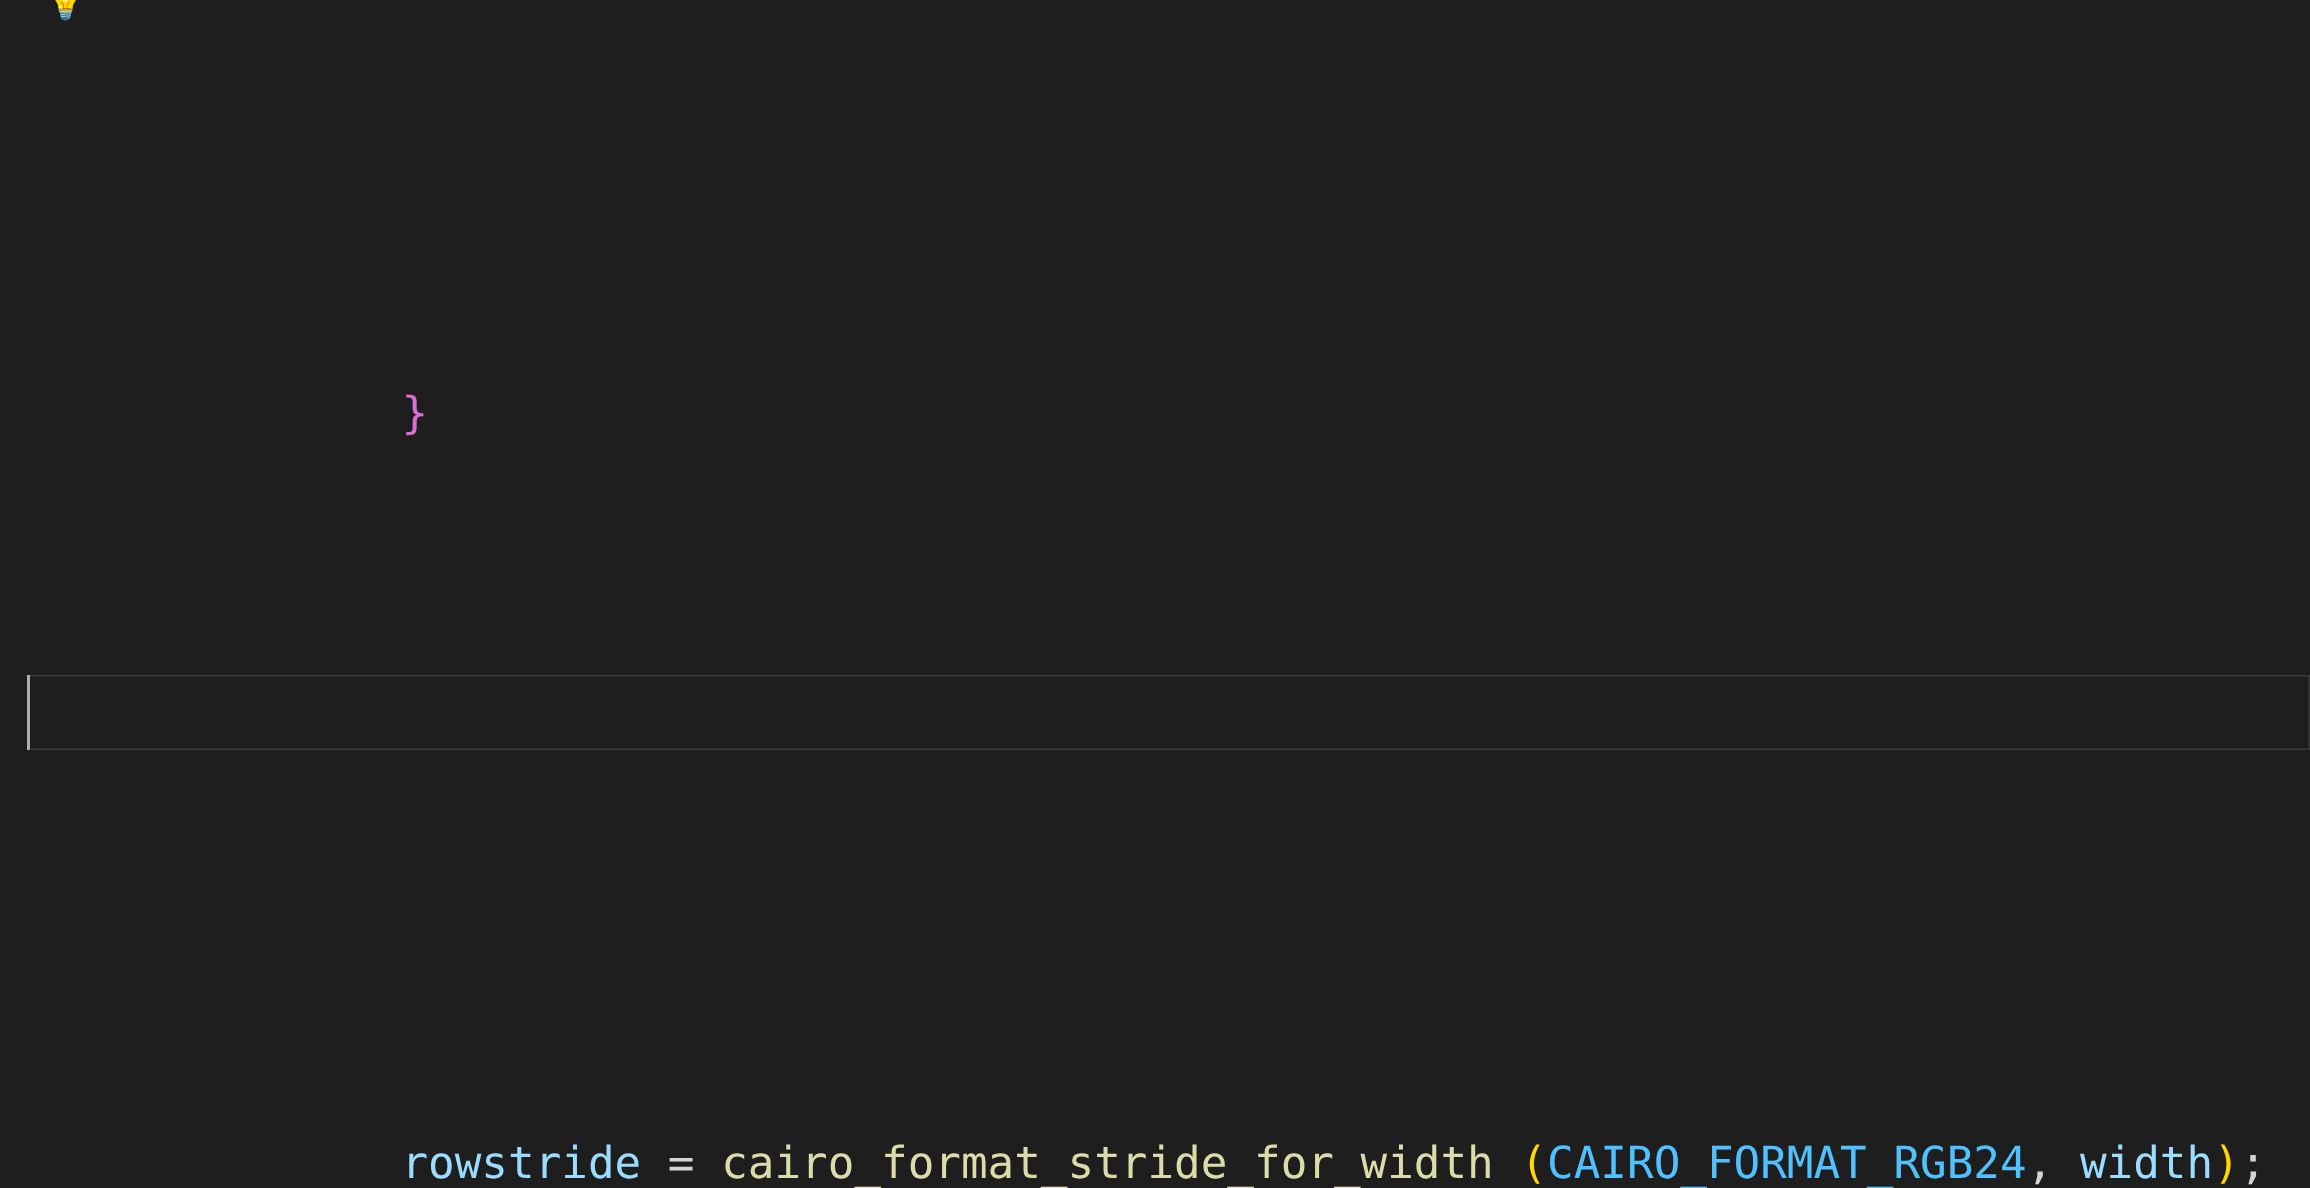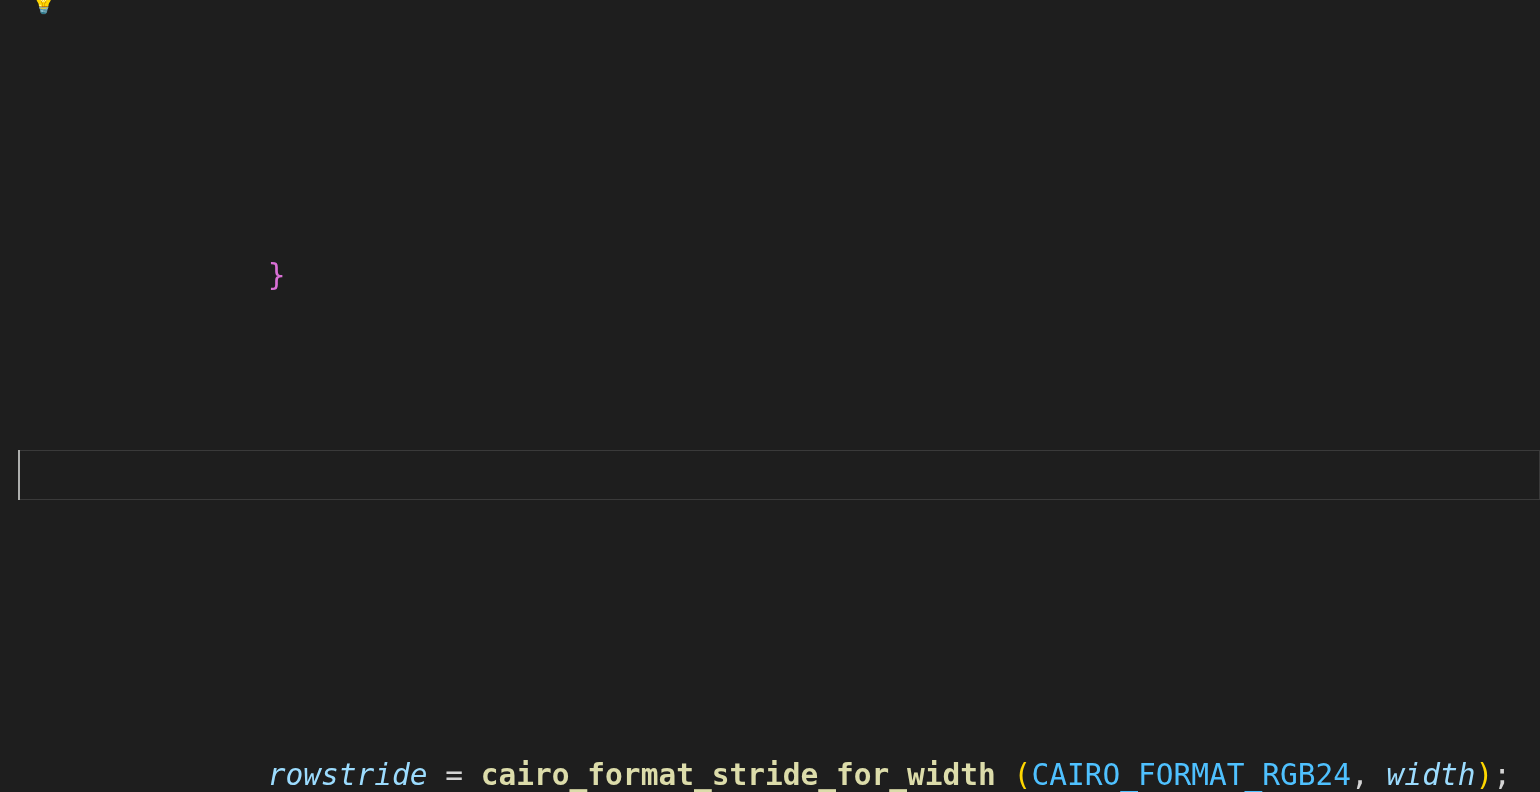"rowstride" .tok-var { font-style: italic -> none }
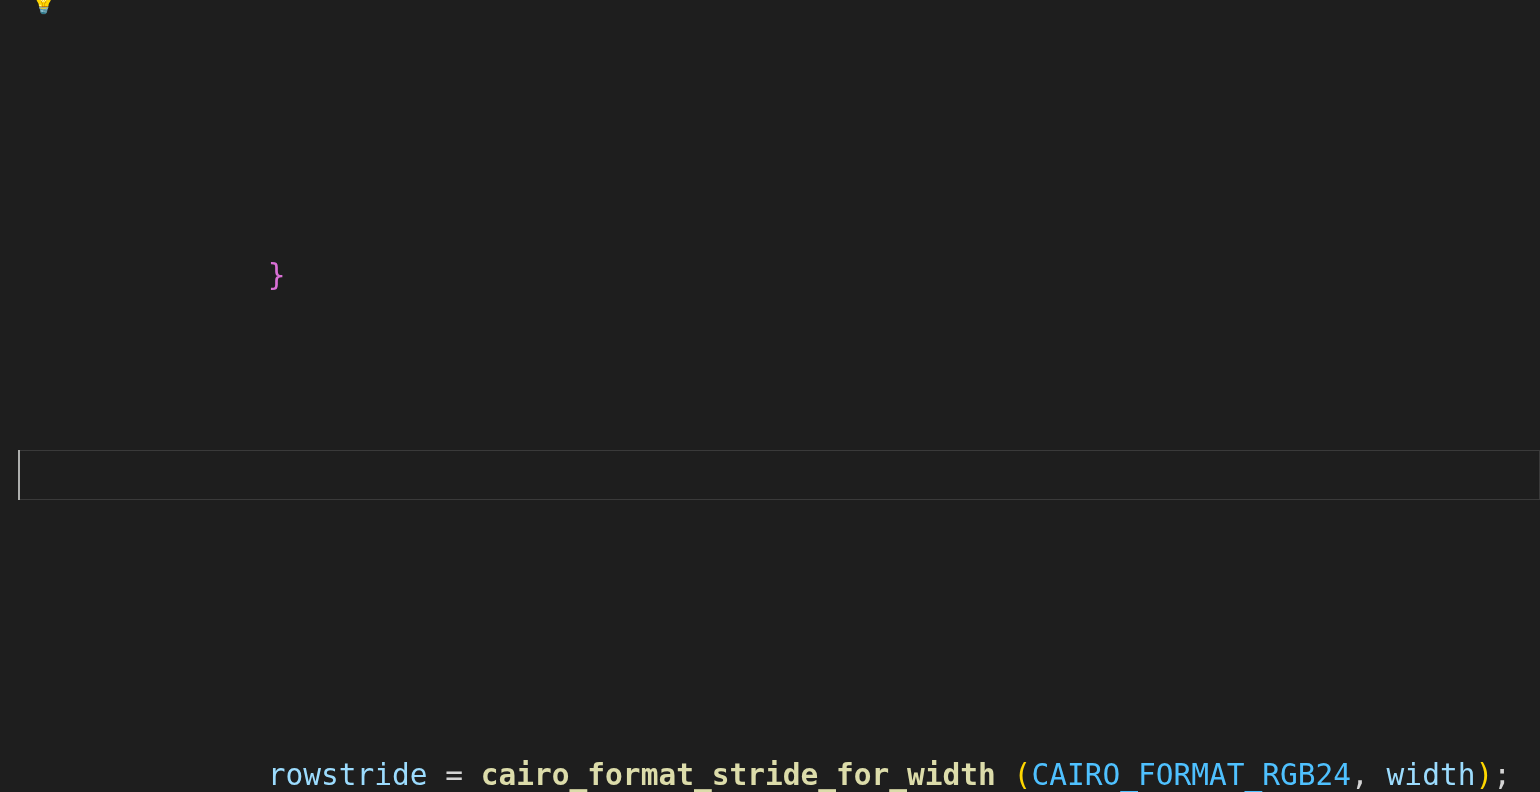"cairo_format_stride_for_width" .tok-fn { font-weight: bold -> none }
